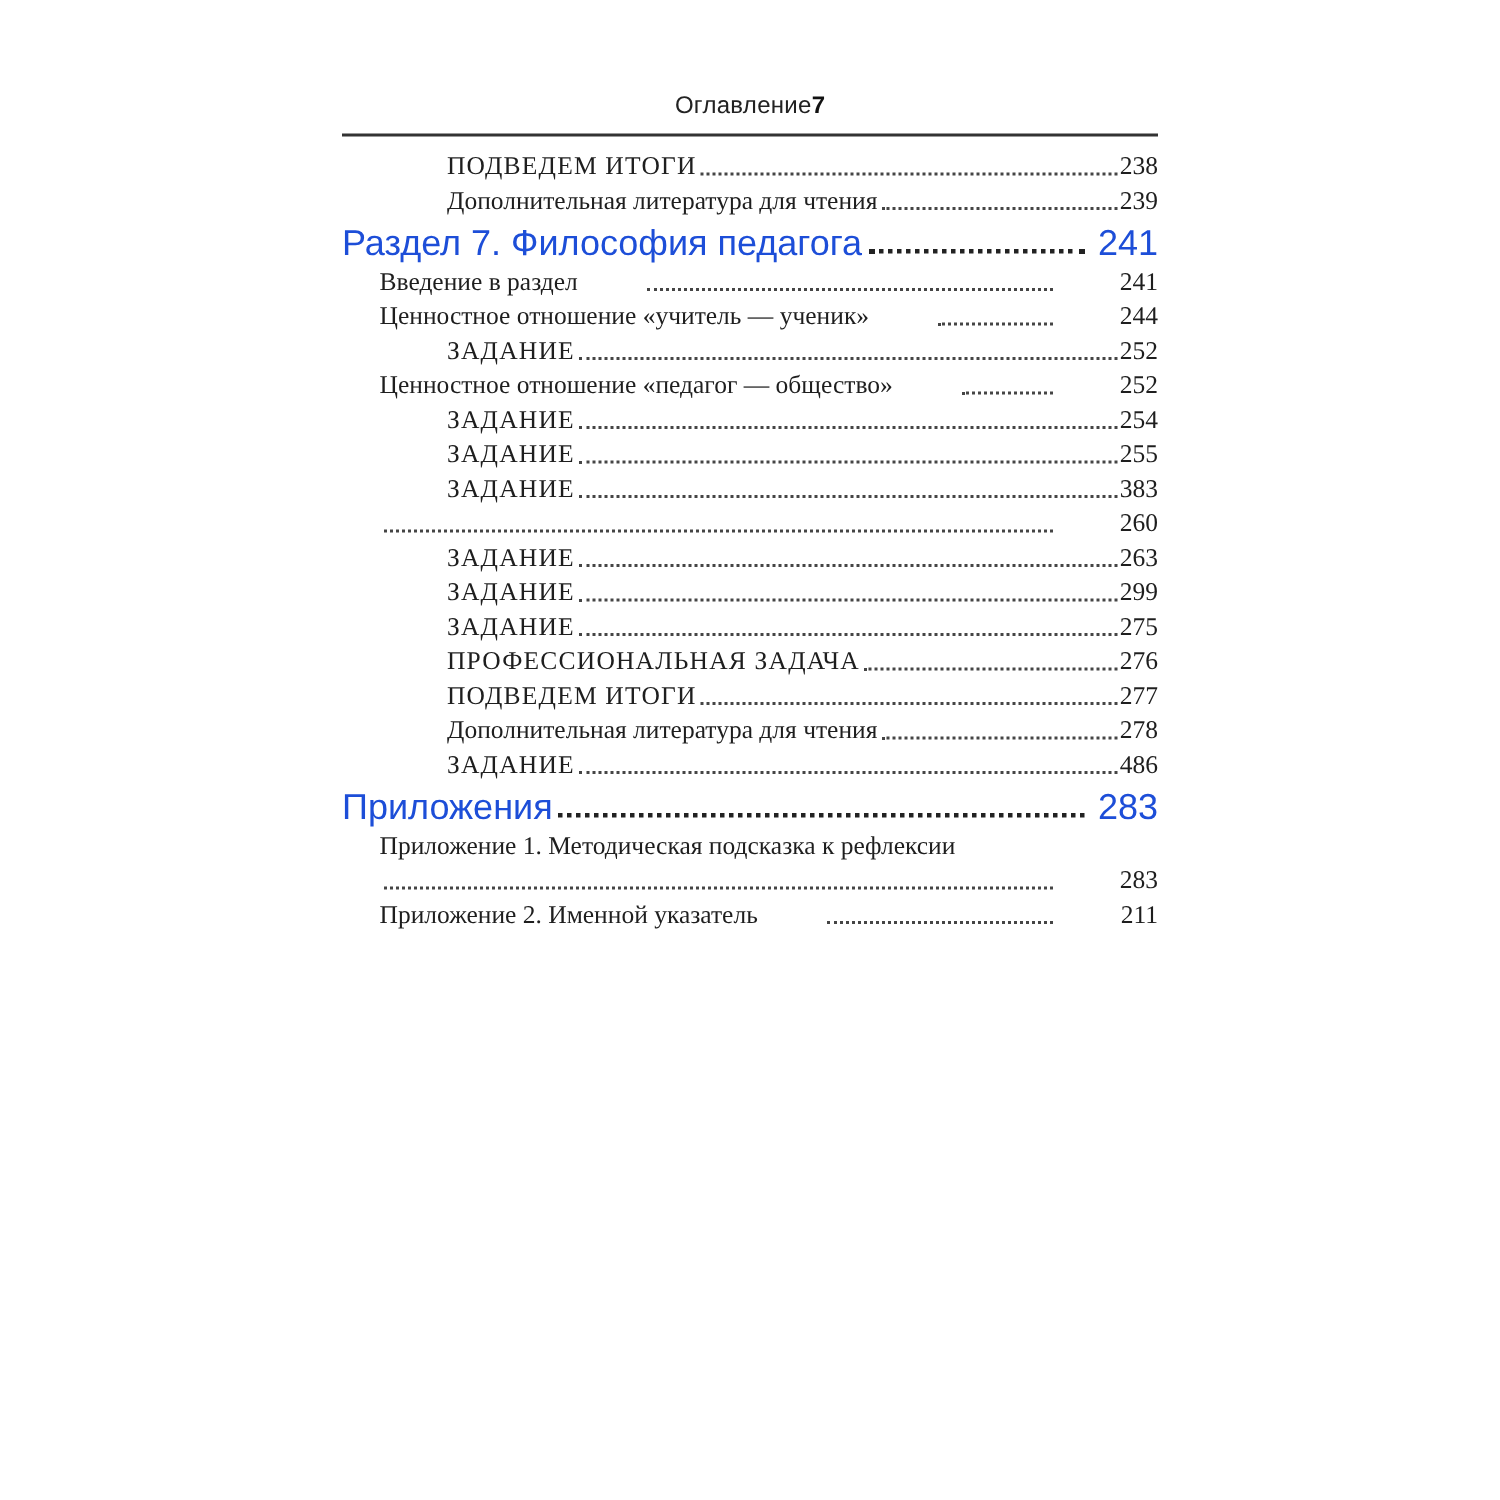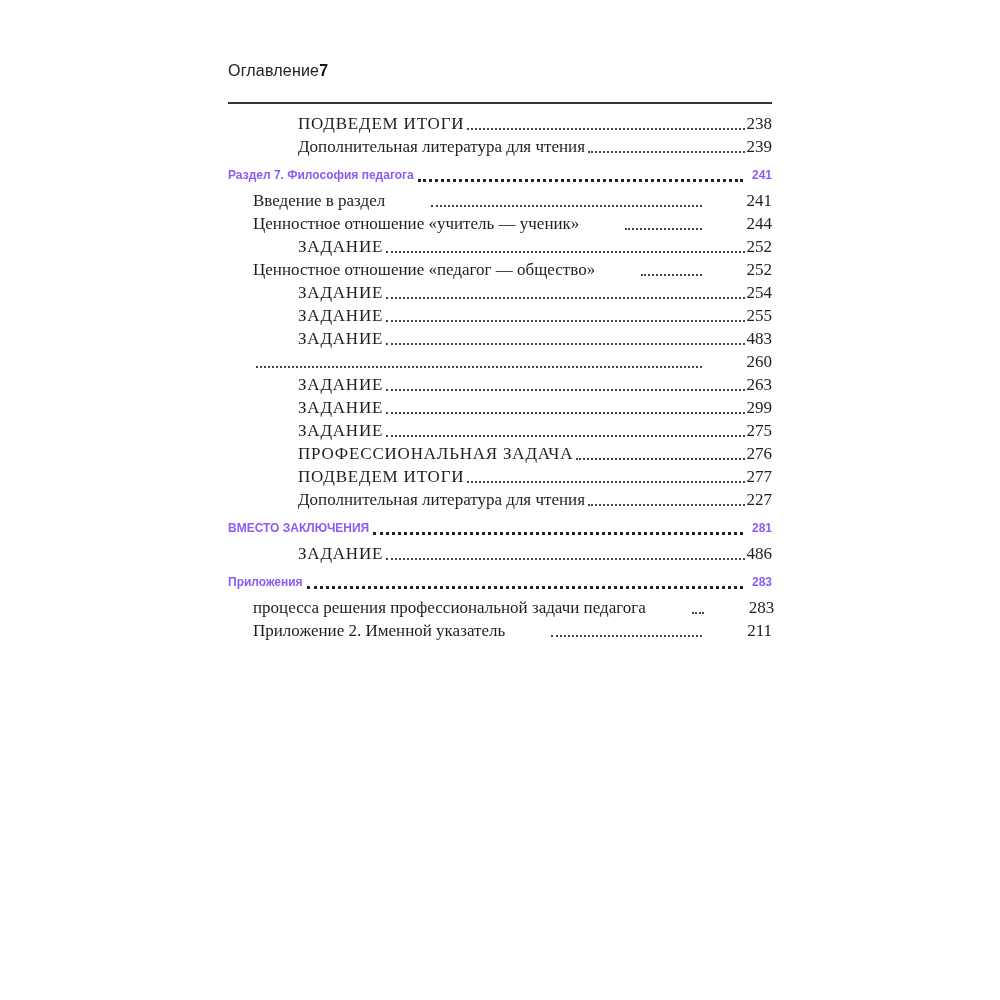"Оглавление" .running-head { justify-content: flex-start -> center; padding-bottom: 20px -> 7px }
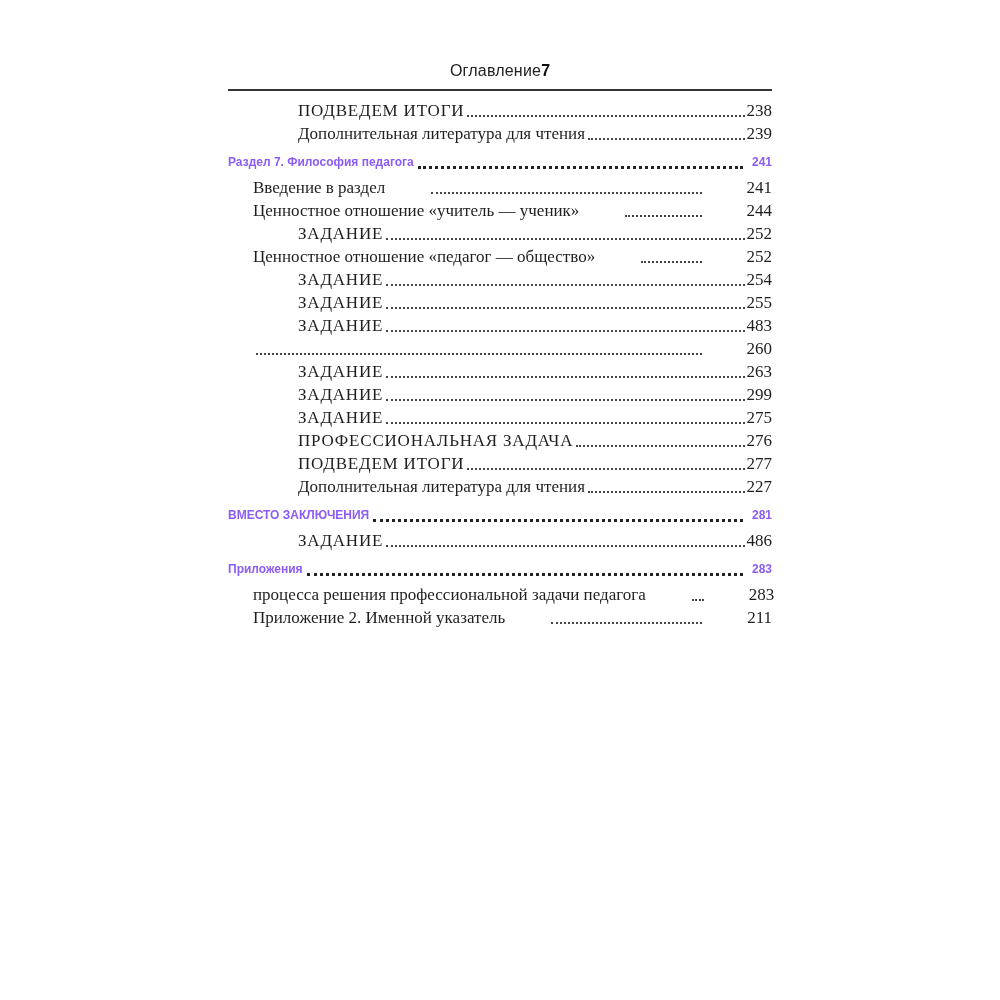"Раздел 7. Философия педагога" .toc-row.bold { color: #8b5cf6 -> #1d4ed8; font-size: 12px -> 24px; font-weight: 700 -> 400 }
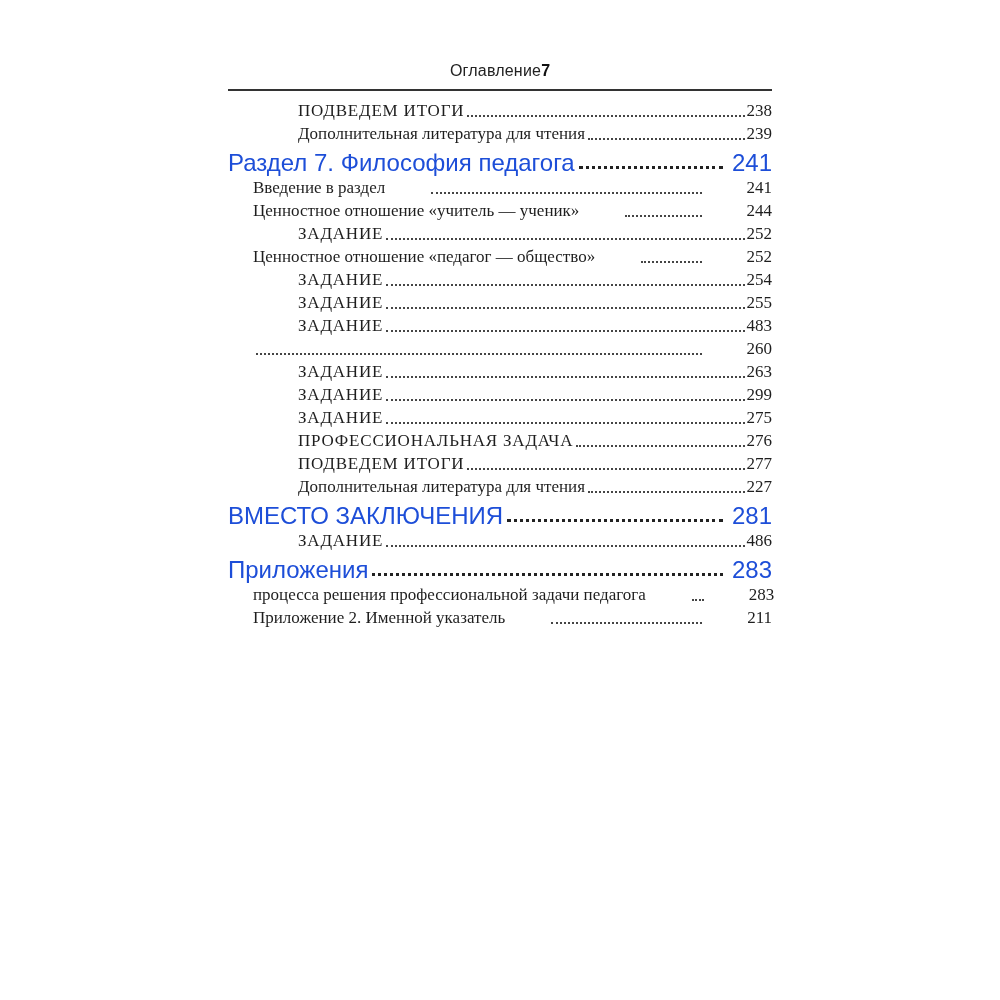"483" span.pagenum { text: 483 -> 383 }
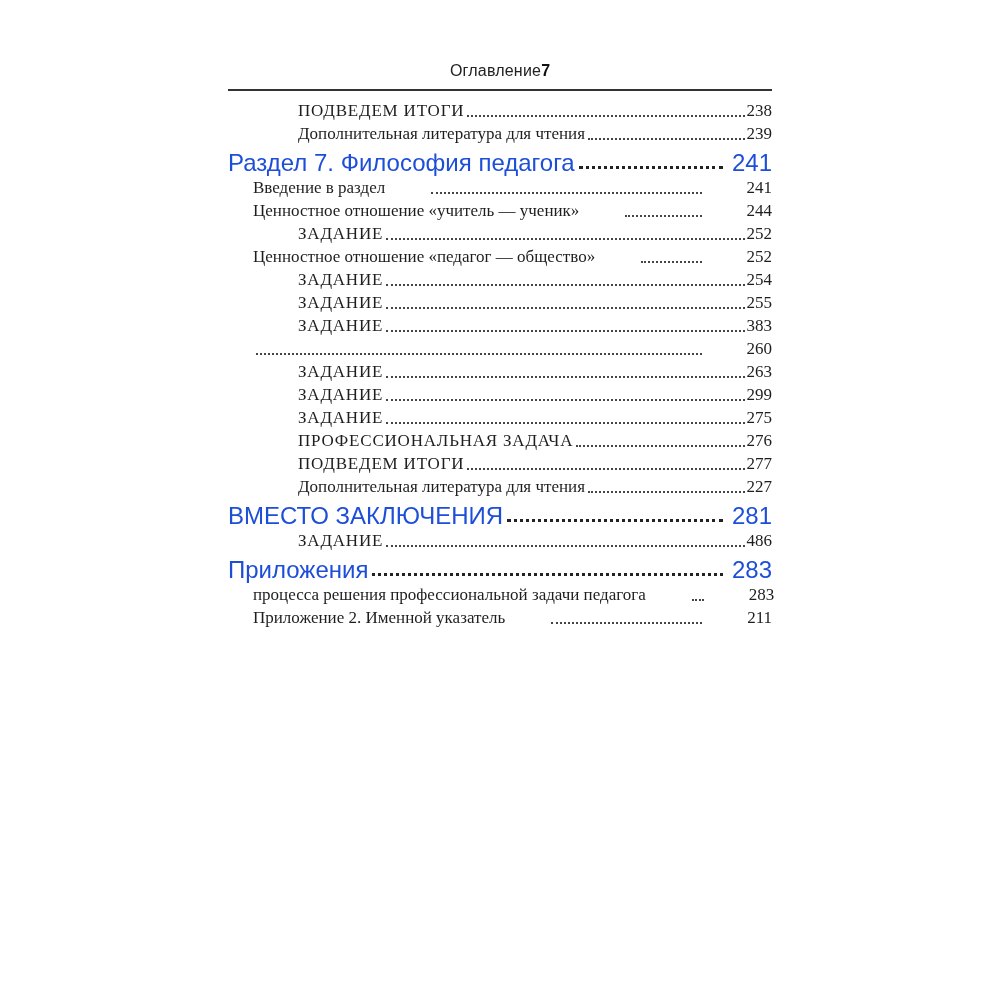"227" span.pagenum { text: 227 -> 278 }
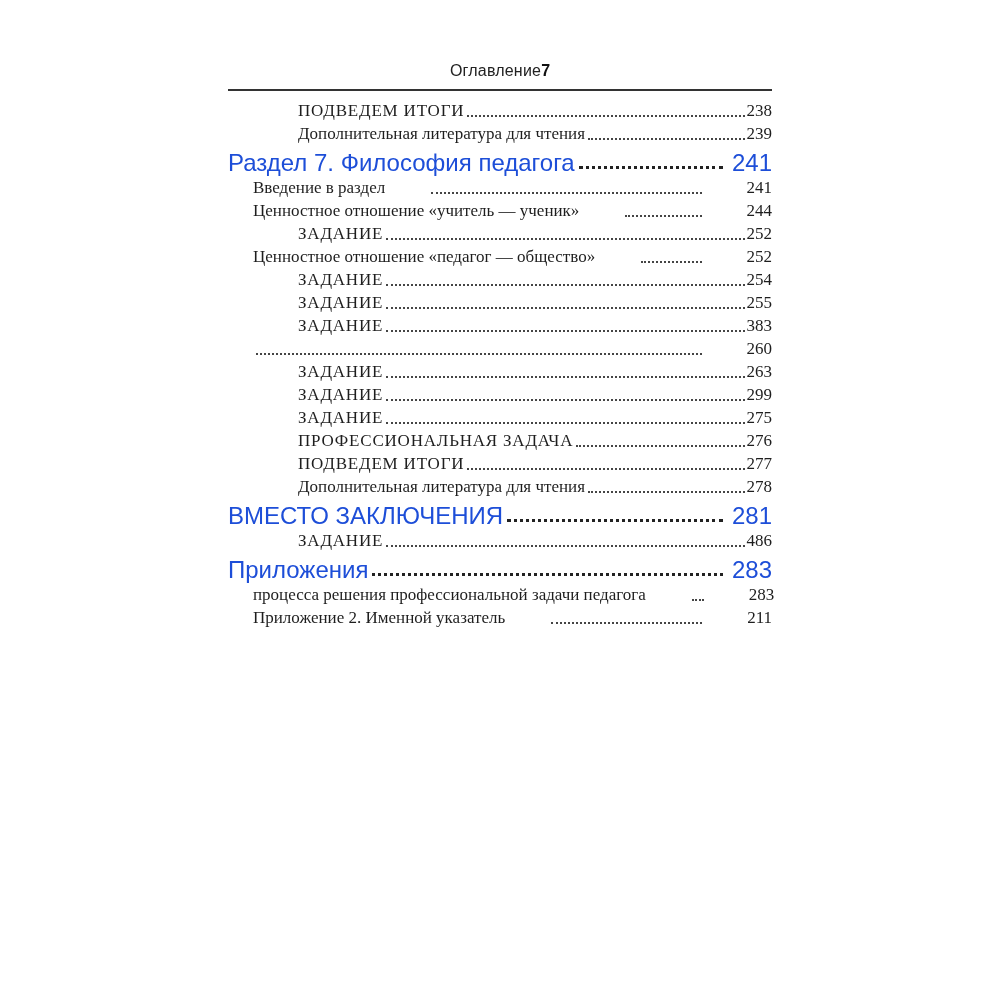"ВМЕСТО ЗАКЛЮЧЕНИЯ" div.toc-row { html: <div> <span>ВМЕСТО ЗАКЛЮЧЕНИЯ</span> <span></span> <span>281</span> </div> -> none }
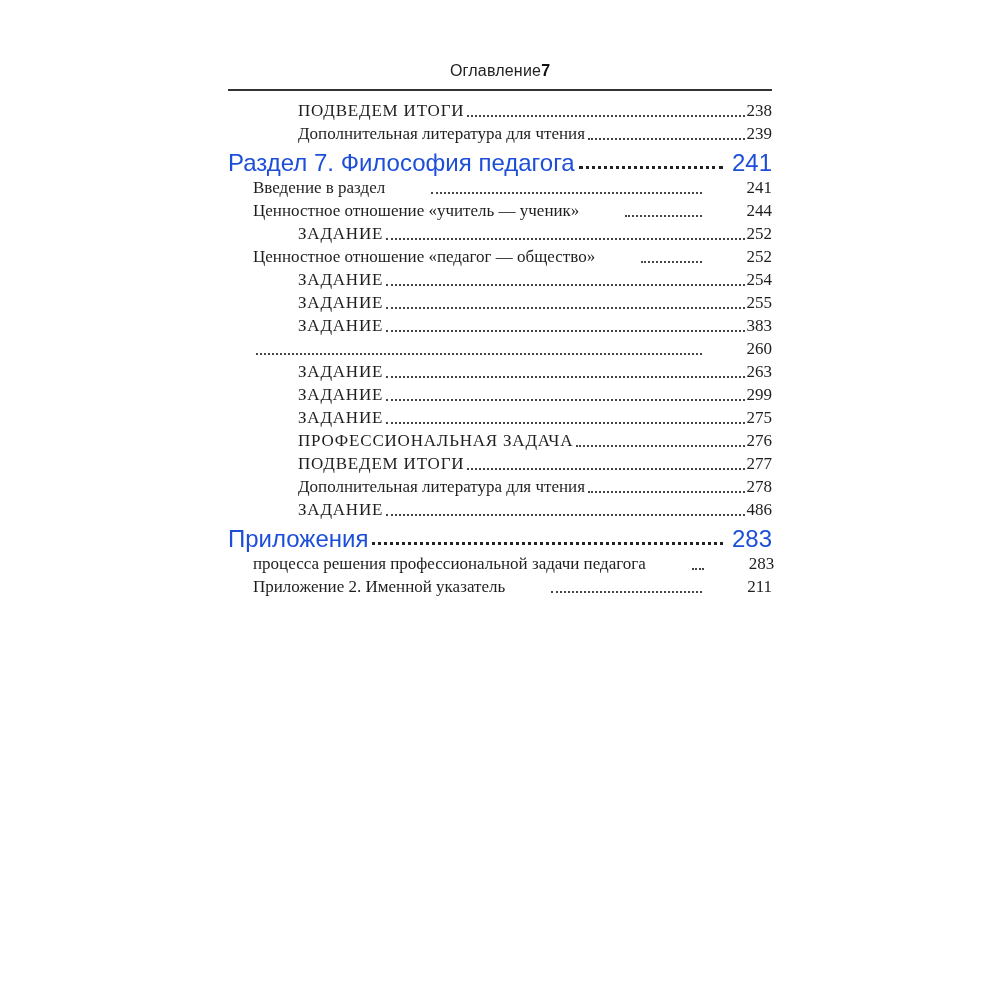"Приложение 1. Методическая подсказка к" div.toc-row { html: none -> <div> <span>Приложение 1. Методическая подсказка к рефлексии</span> </div> }
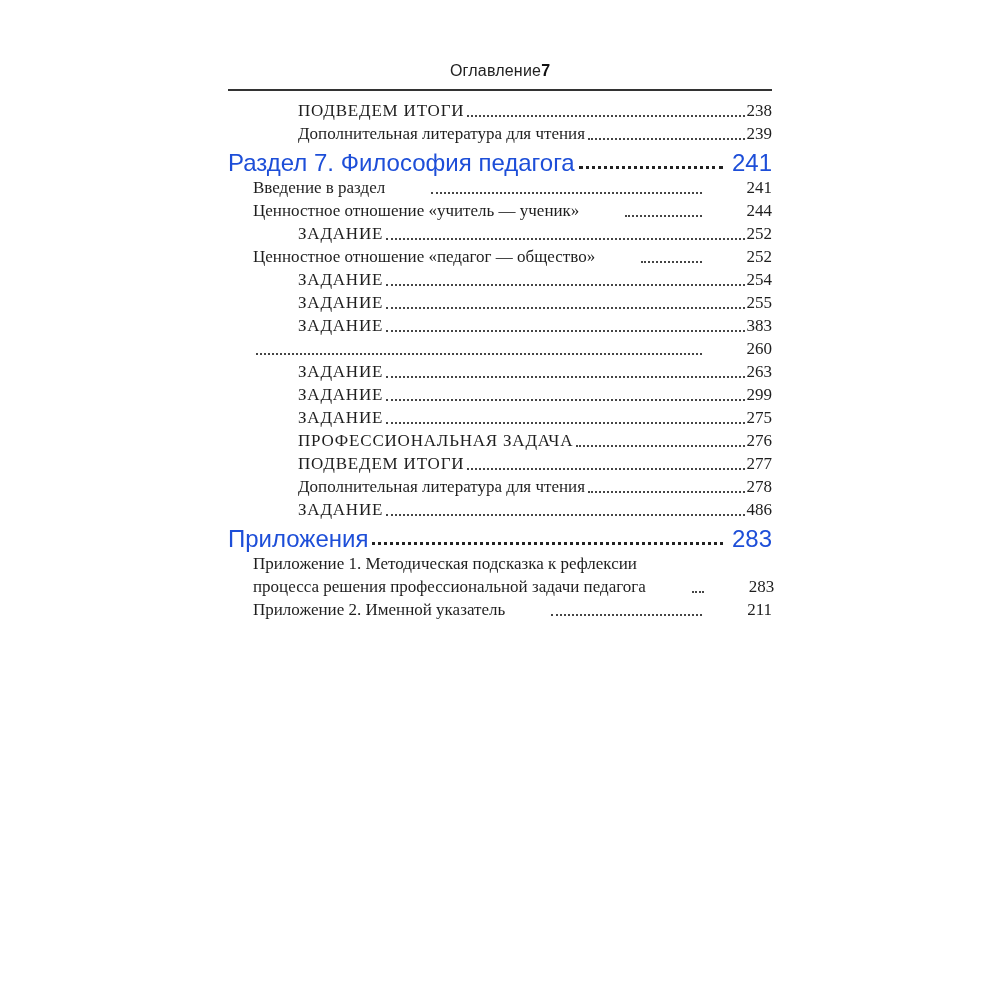"процесса решения профессиональной задачи" span.label { html: <span>процесса решения профессиональной задачи педагога</span> -> none }
